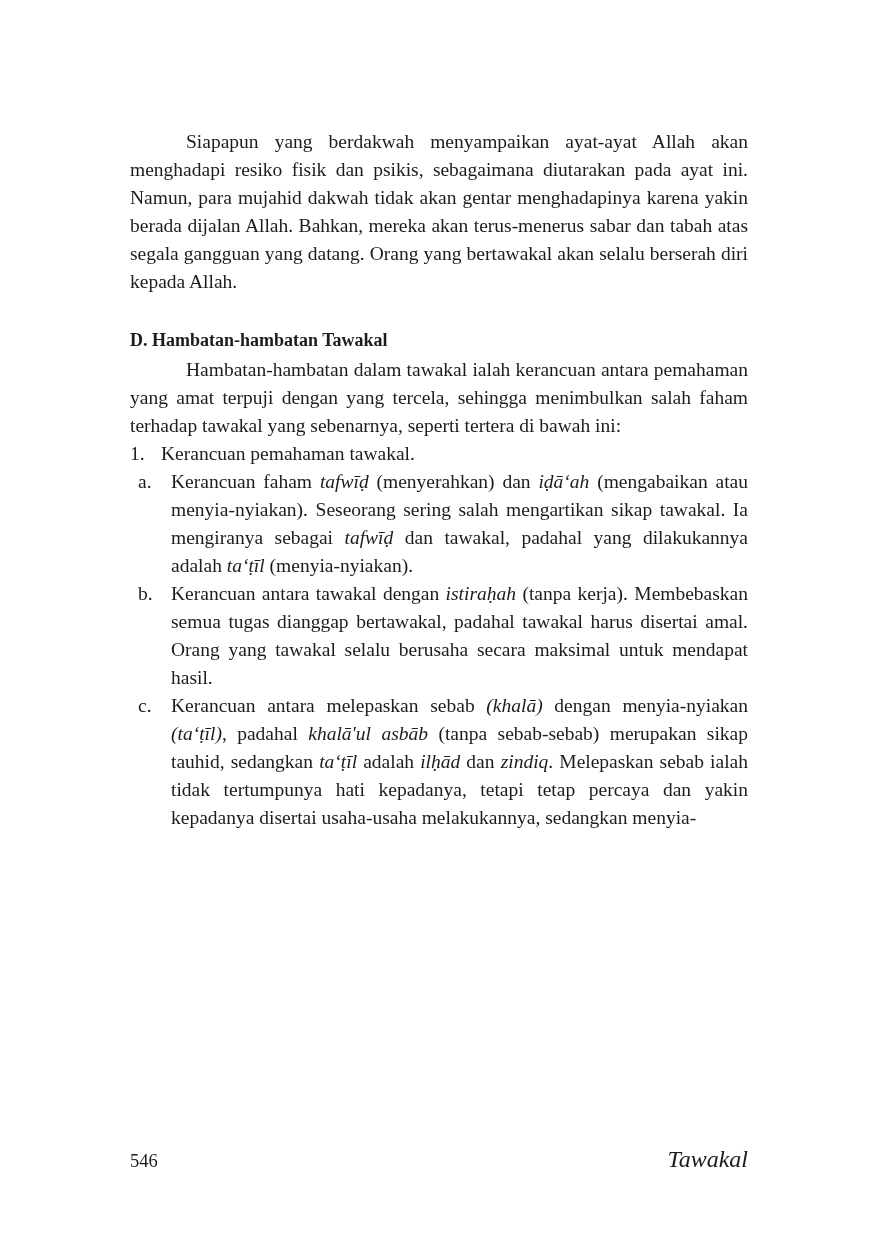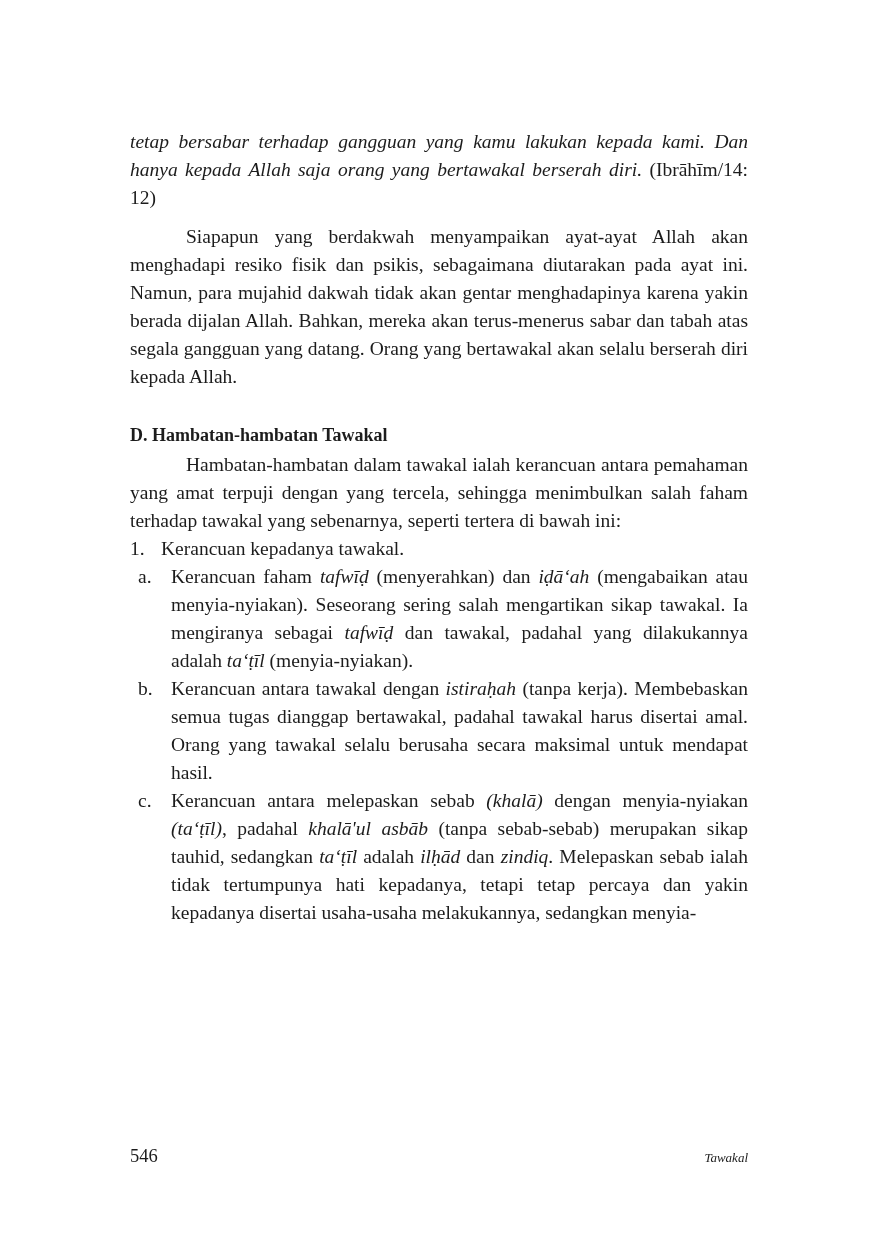"tetap bersabar terhadap gangguan yang" div.quote { html: <div><i>tetap bersabar terhadap gangguan yang kamu lakukan kepada kami. Dan hanya kepada Allah saja orang yang bertawakal berserah diri. </i><span>(Ibrāhīm/14: 12)</span></div> -> none }
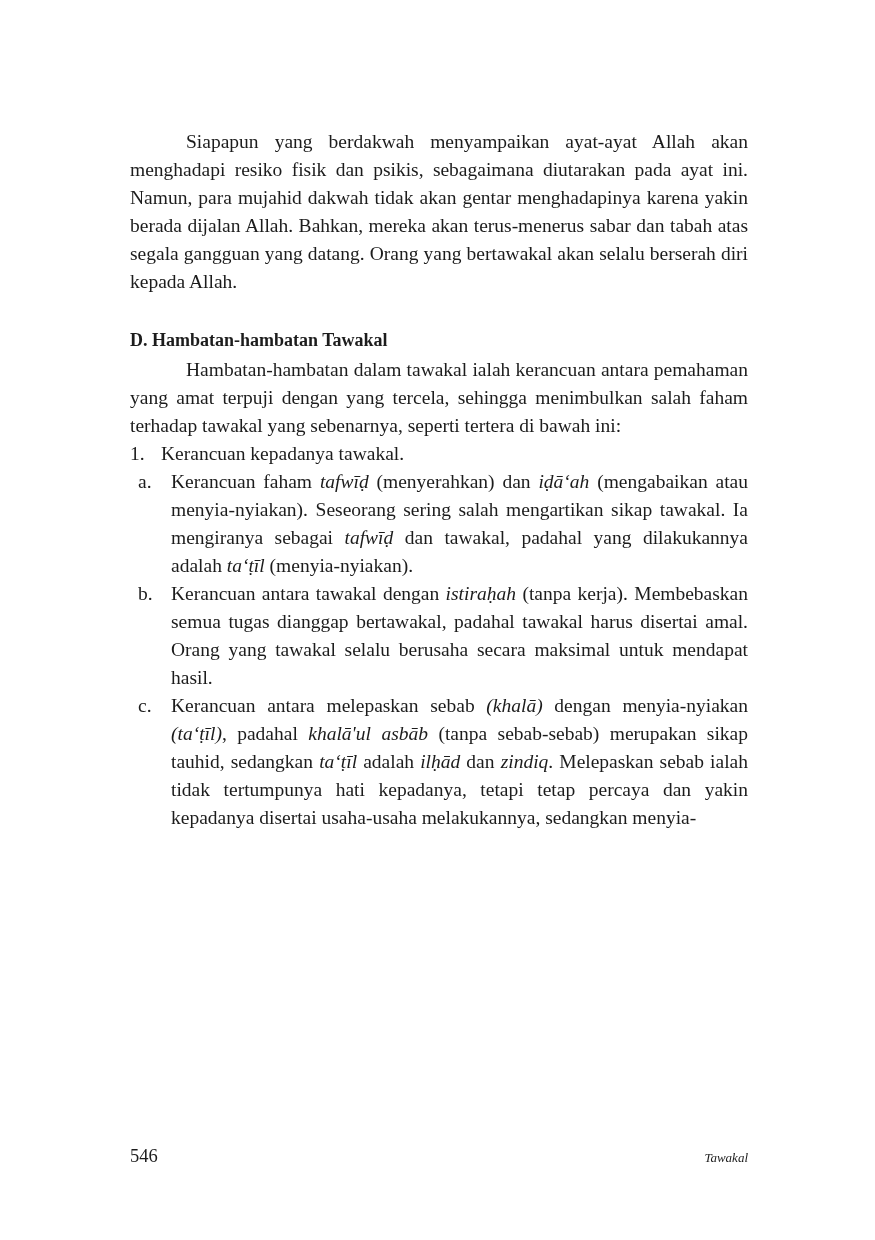"Kerancuan kepadanya tawakal." span { text: kepadanya -> pemahaman }
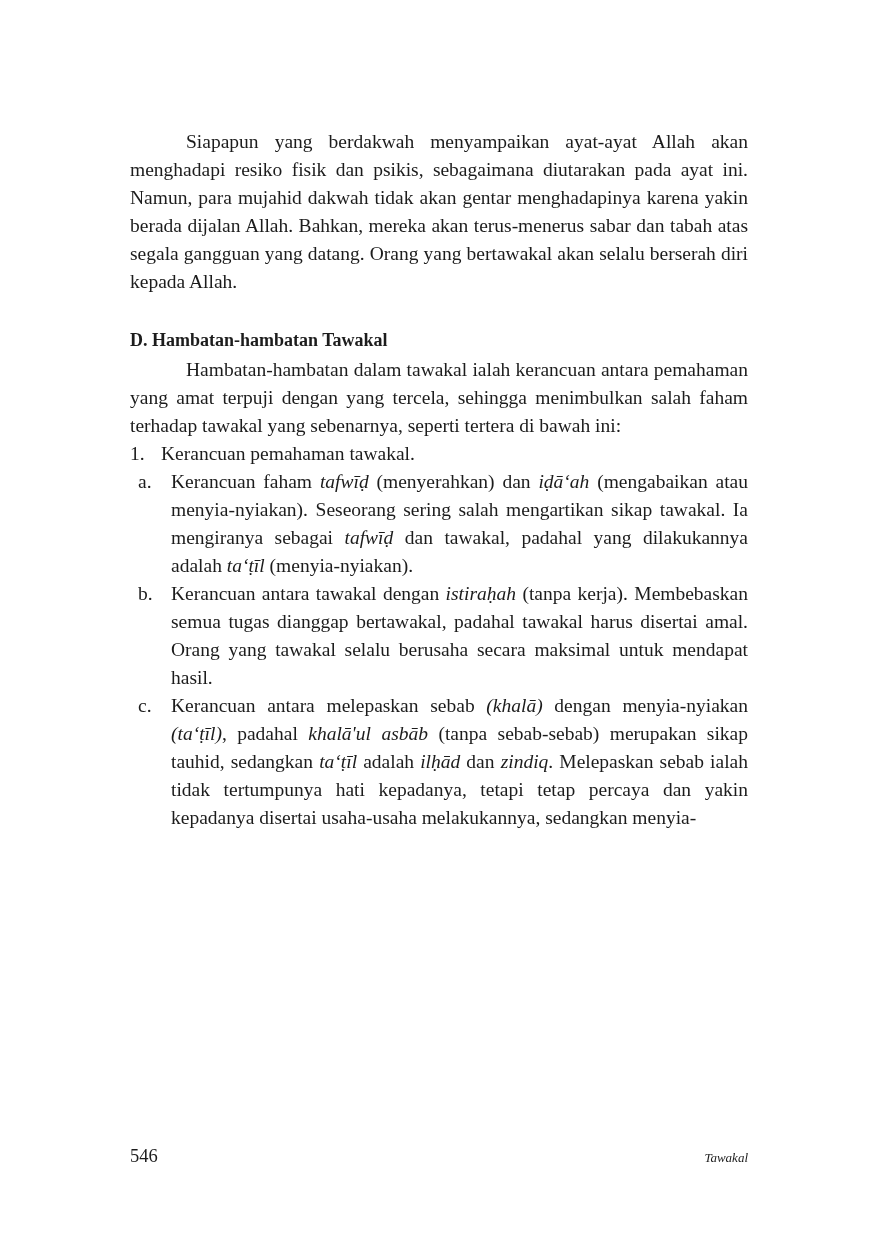"Tawakal" .running-title { font-size: 13px -> 24px }
